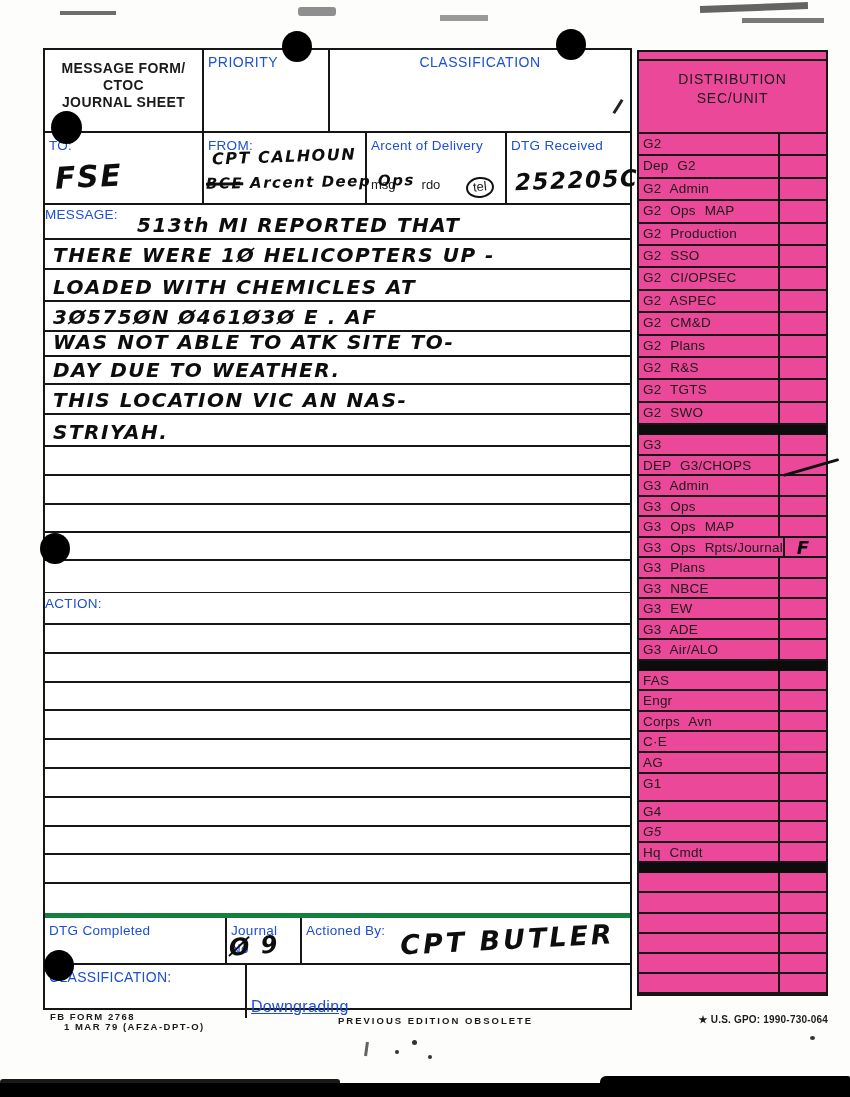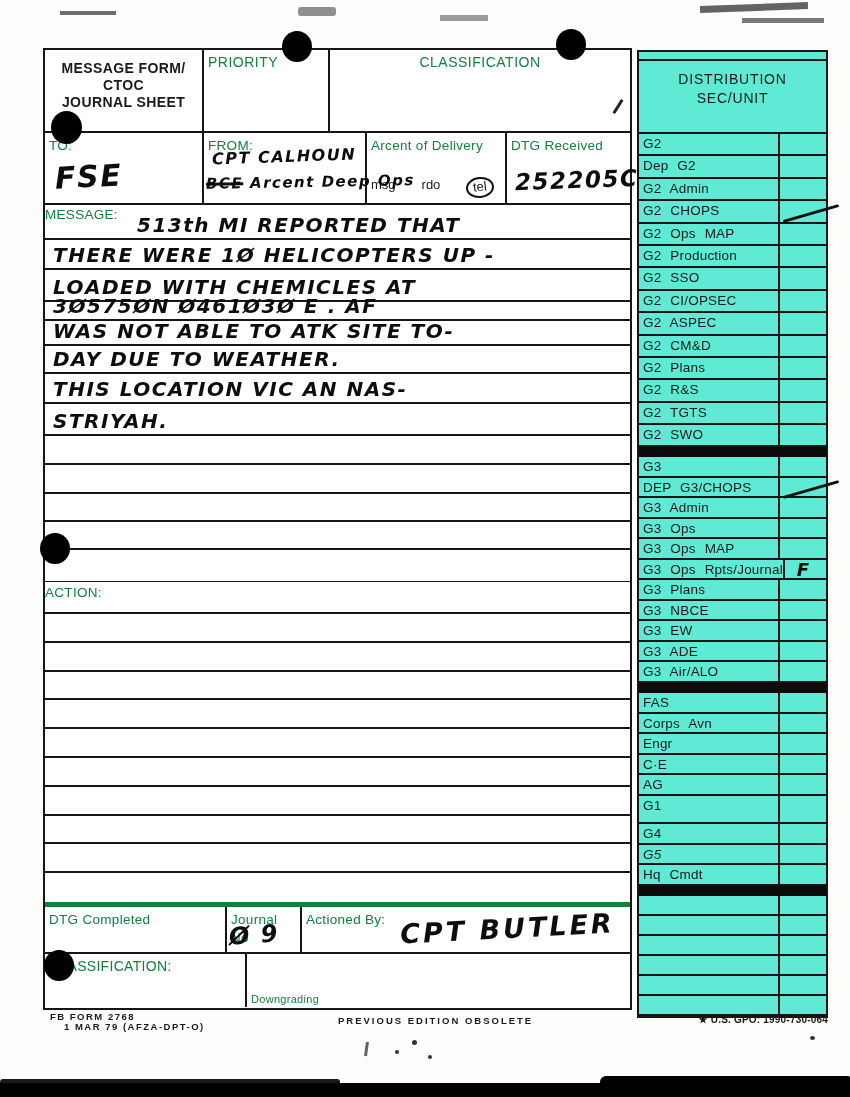"PRIORITY" .cell-label { color: #15803d -> #1d4ed8 }
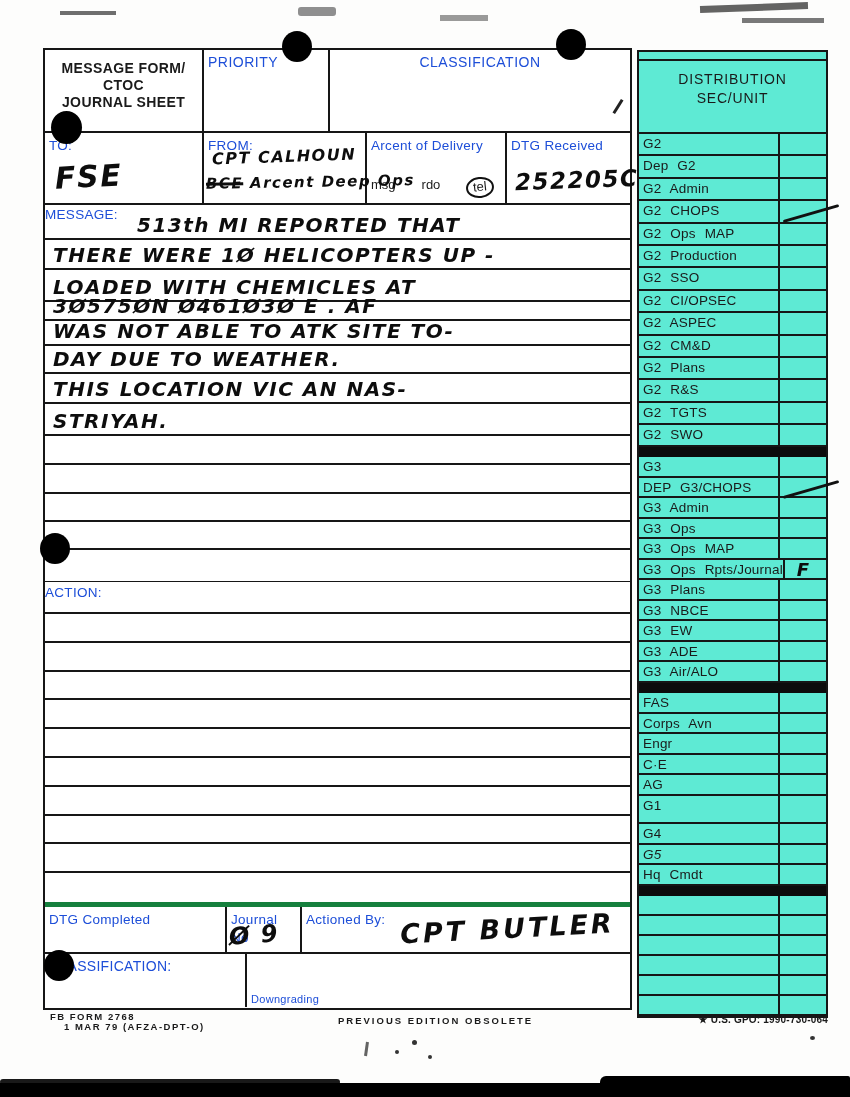"DISTRIBUTION" #dist { background: #5eead4 -> #ec4899 }
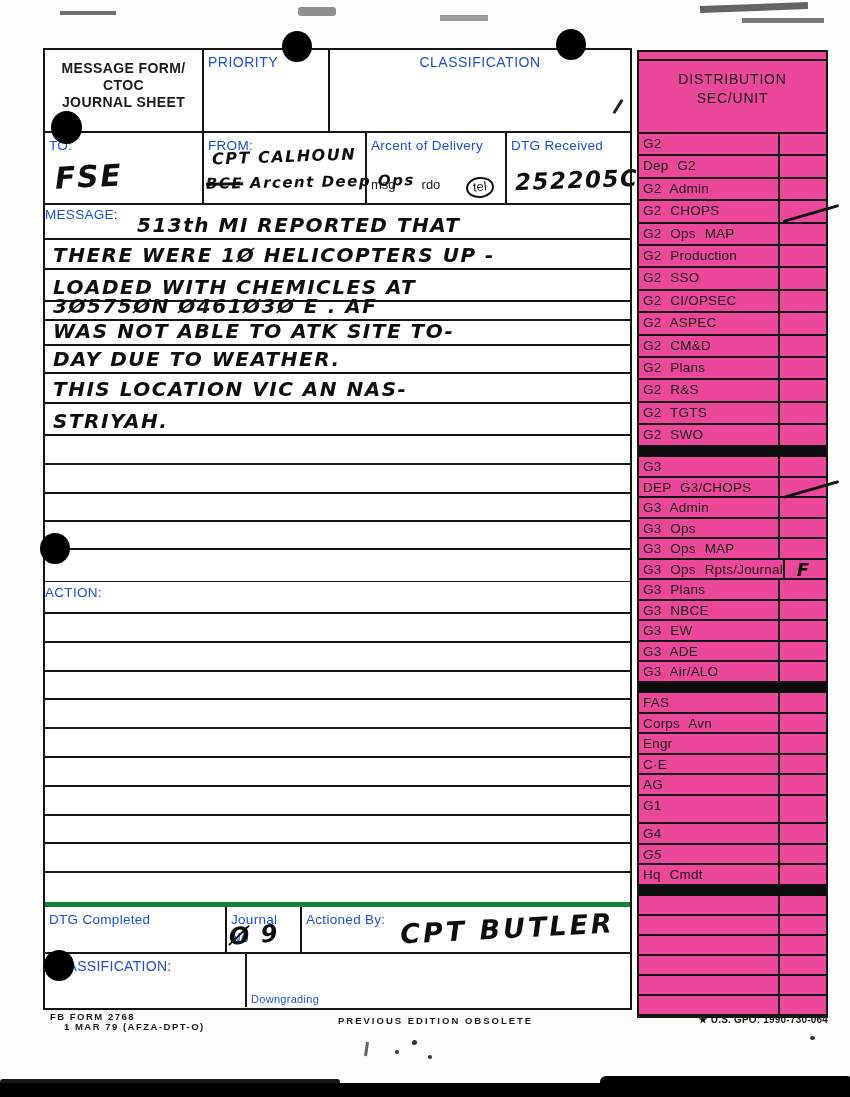"G2 CHOPS" div.dist-row { html: <div> <div>G2 CHOPS</div> <div> <span></span> </div> </div> -> none }
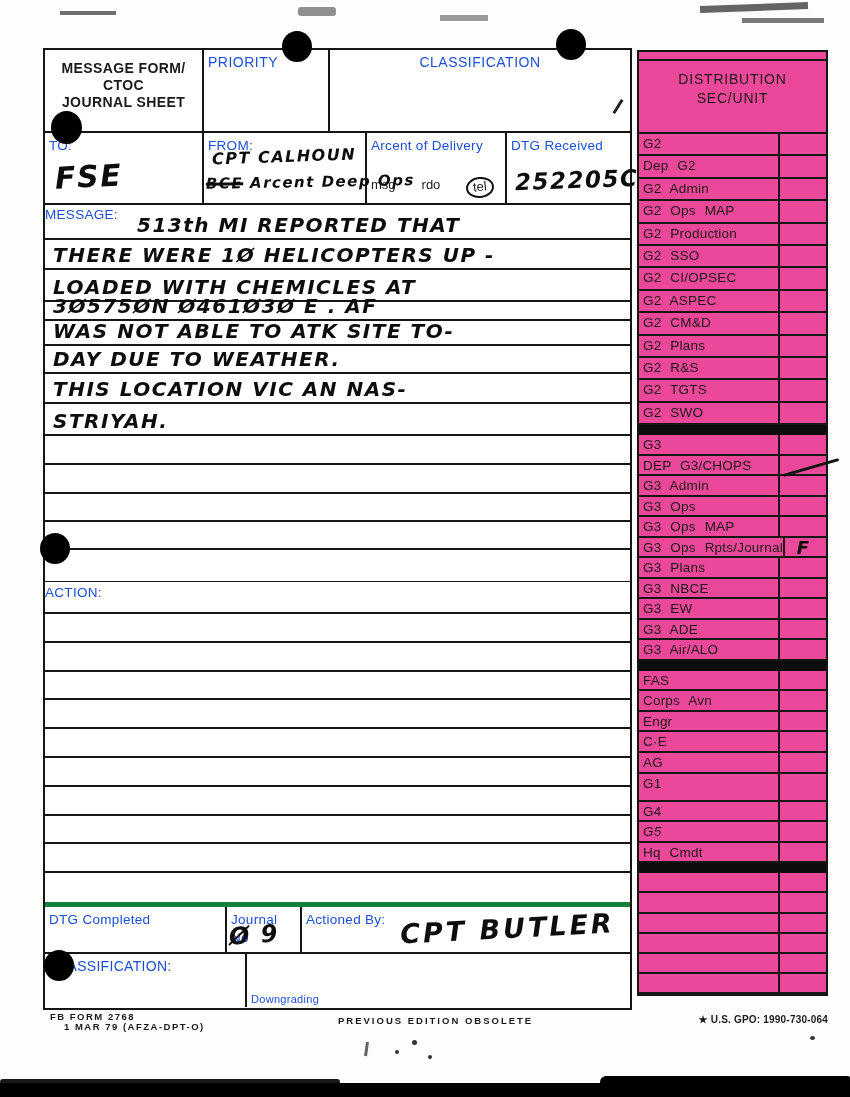"3Ø575ØN Ø461Ø3Ø E . AF" div.msg-row { height: 19px -> 30px }
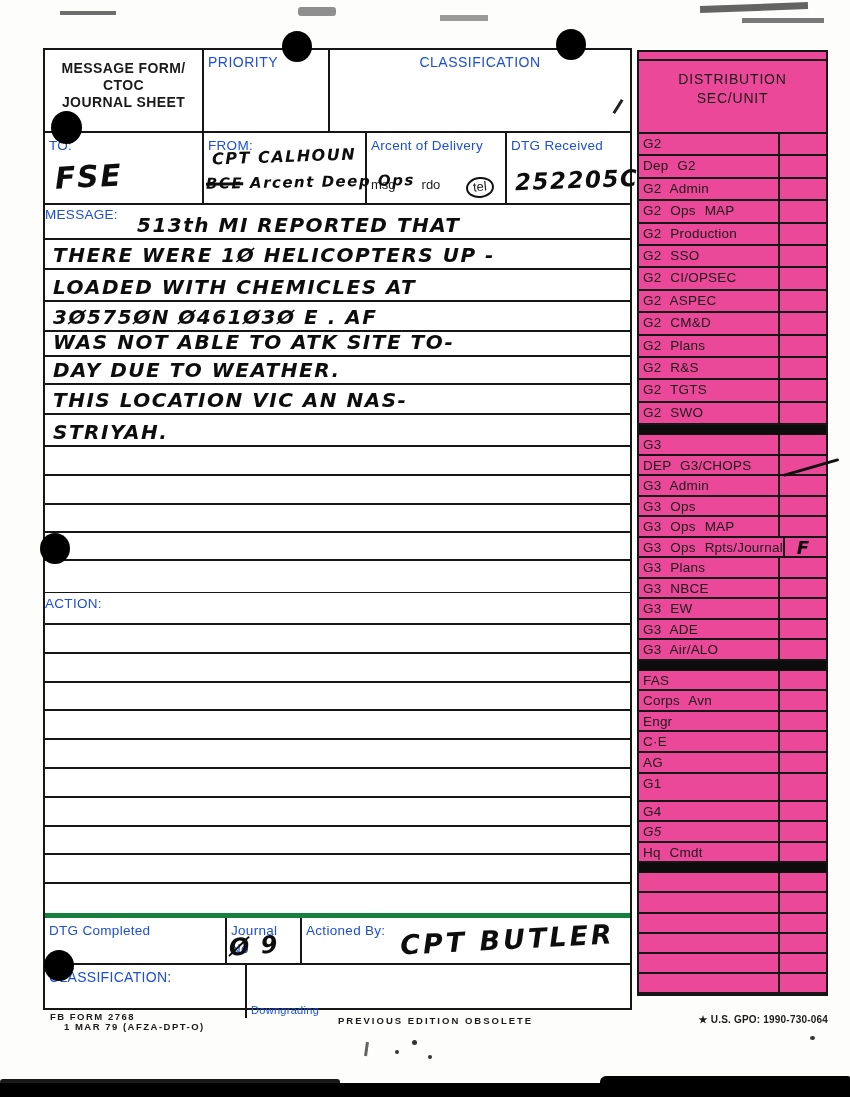"Corps Avn" div.dist-row { order: before "Engr" -> after "Engr" }
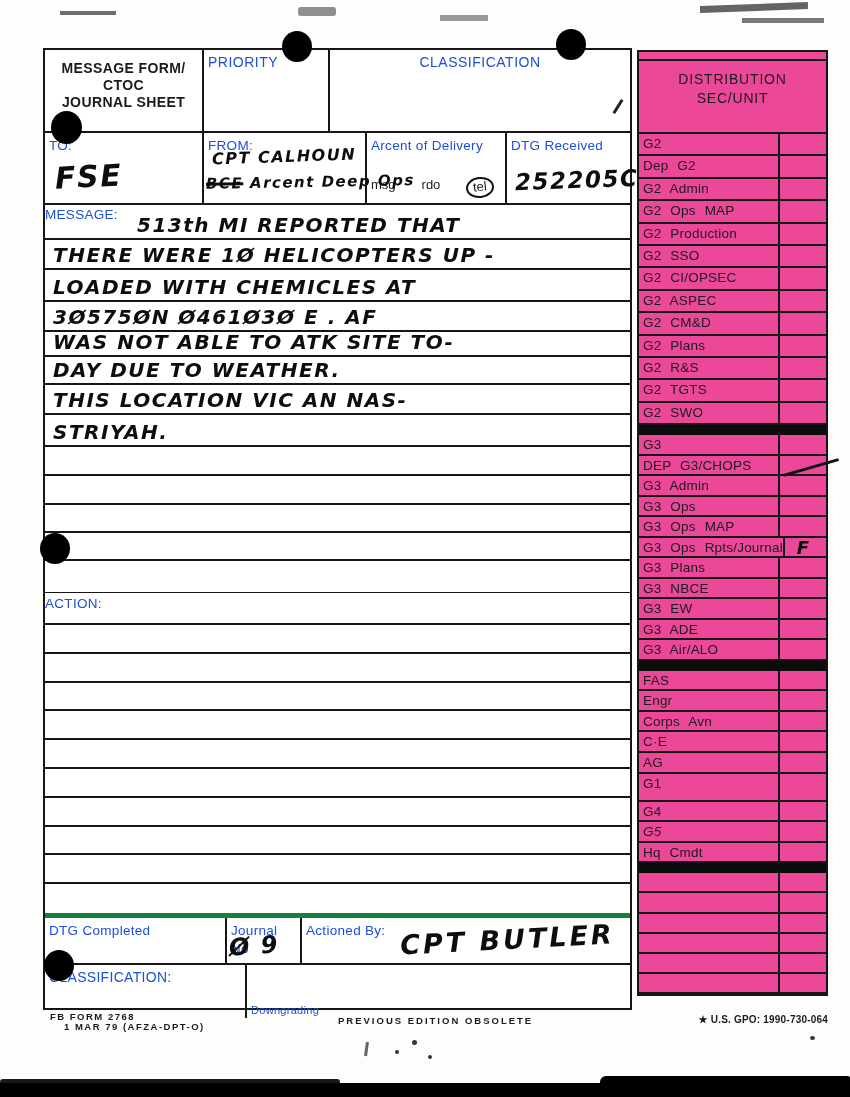"Downgrading" #downgrading-label { font-size: 11px -> 16px; text-decoration: none -> underline }
